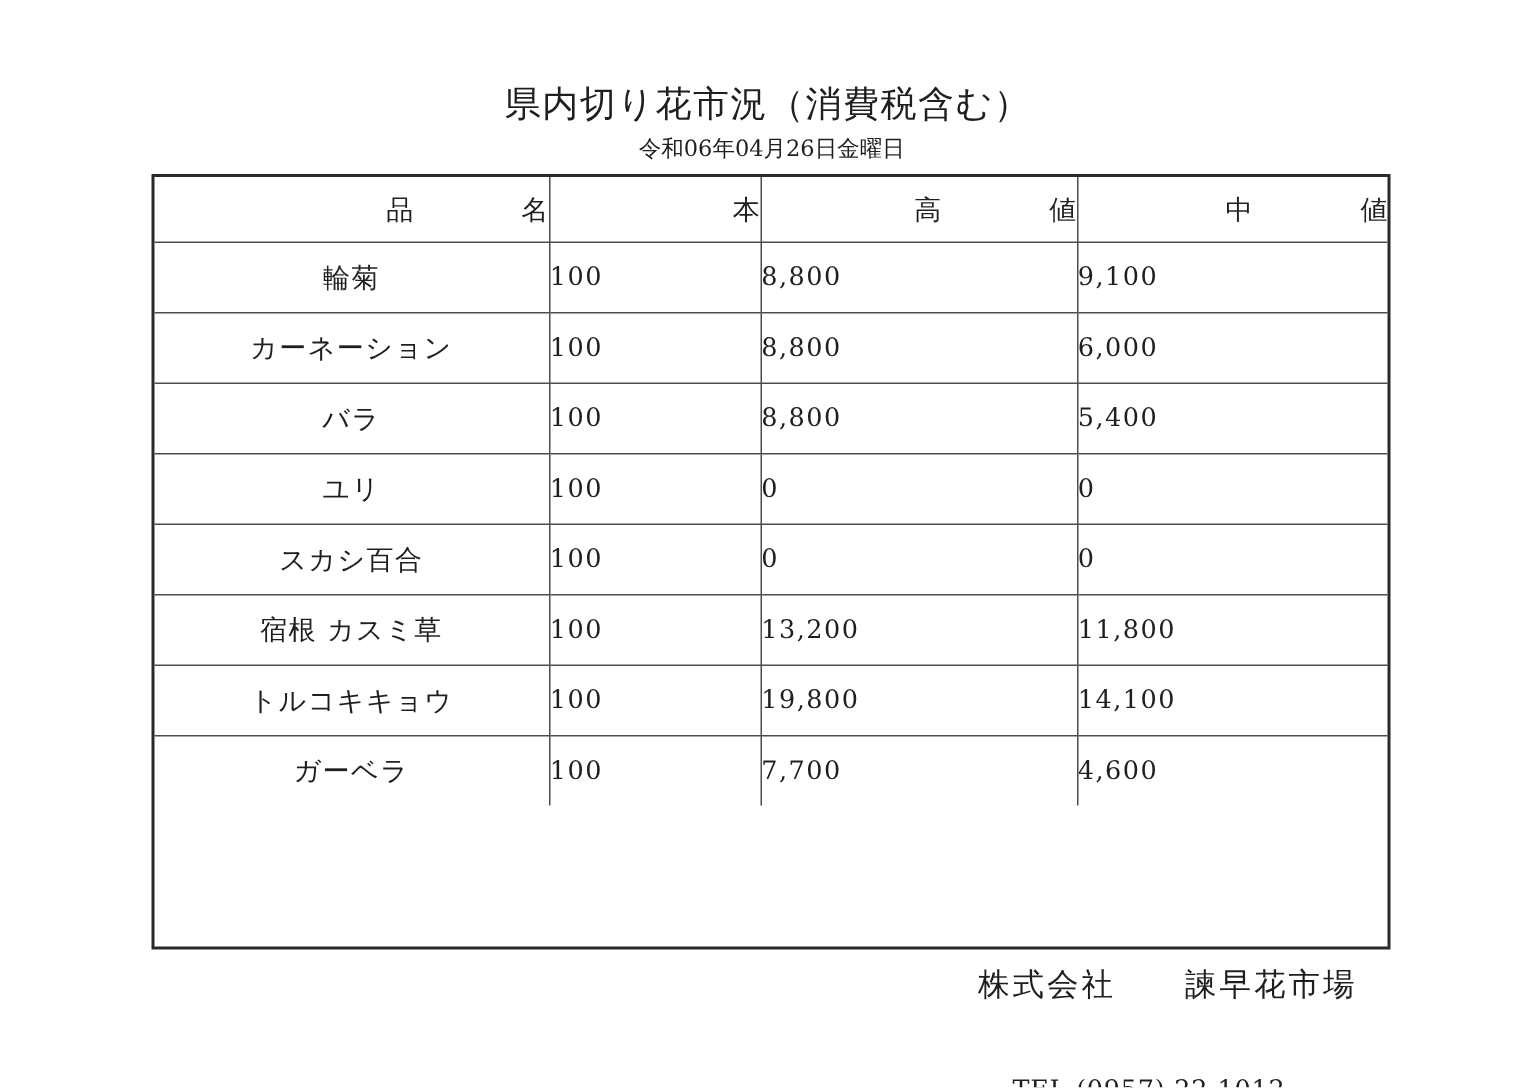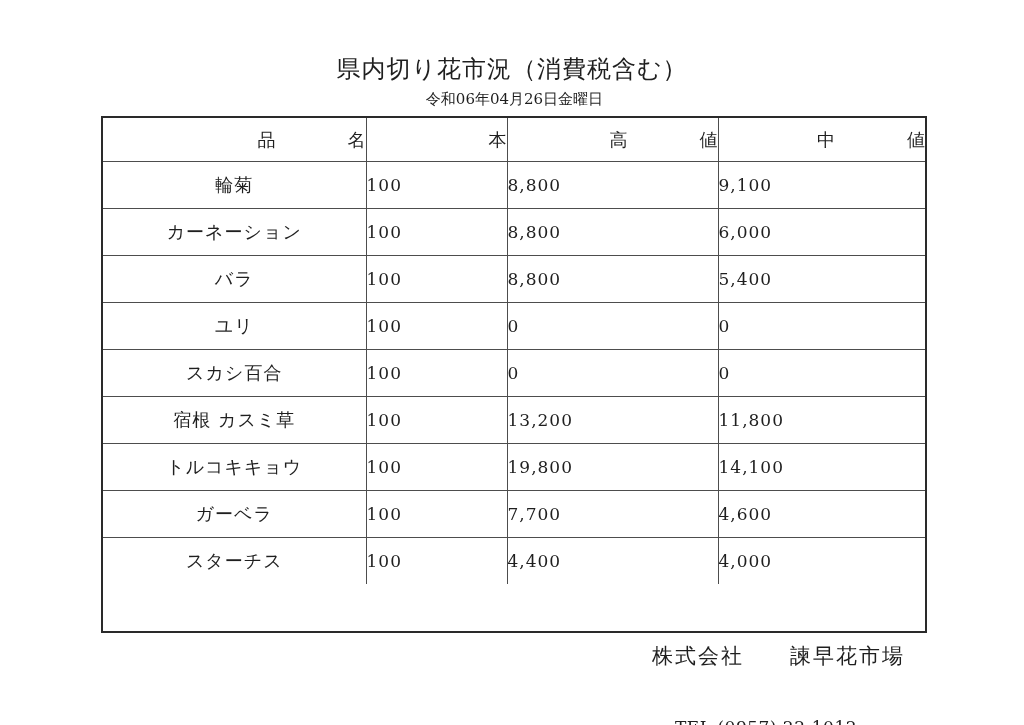"スターチス" tr { html: <tr> <td>スターチス</td> <td>100</td> <td>4,400</td> <td>4,000</td> </tr> -> none }
